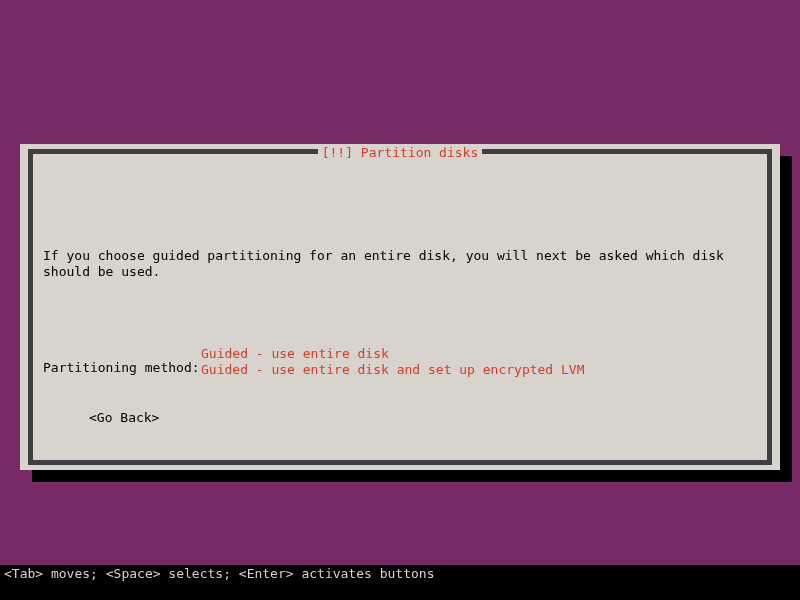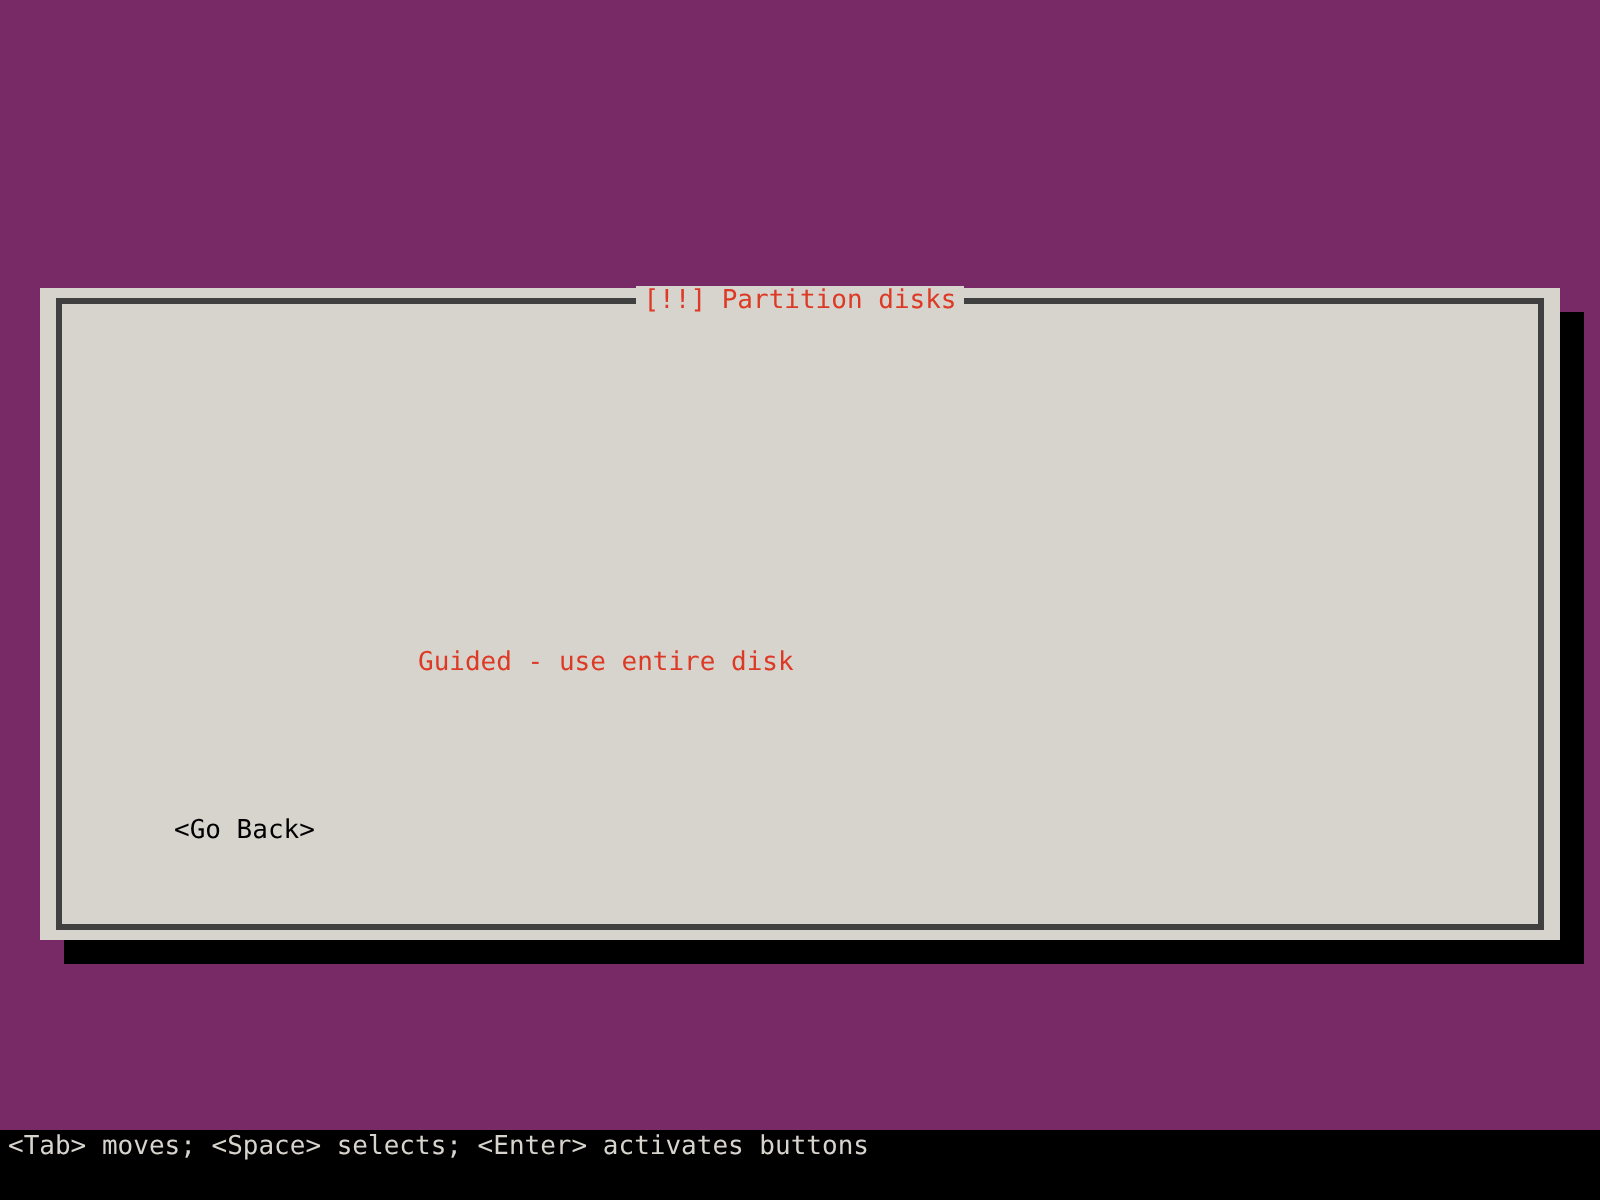"[!!] Partition disks" .dialog-inner { border: 3px solid #404040 -> 5px solid #404040 }
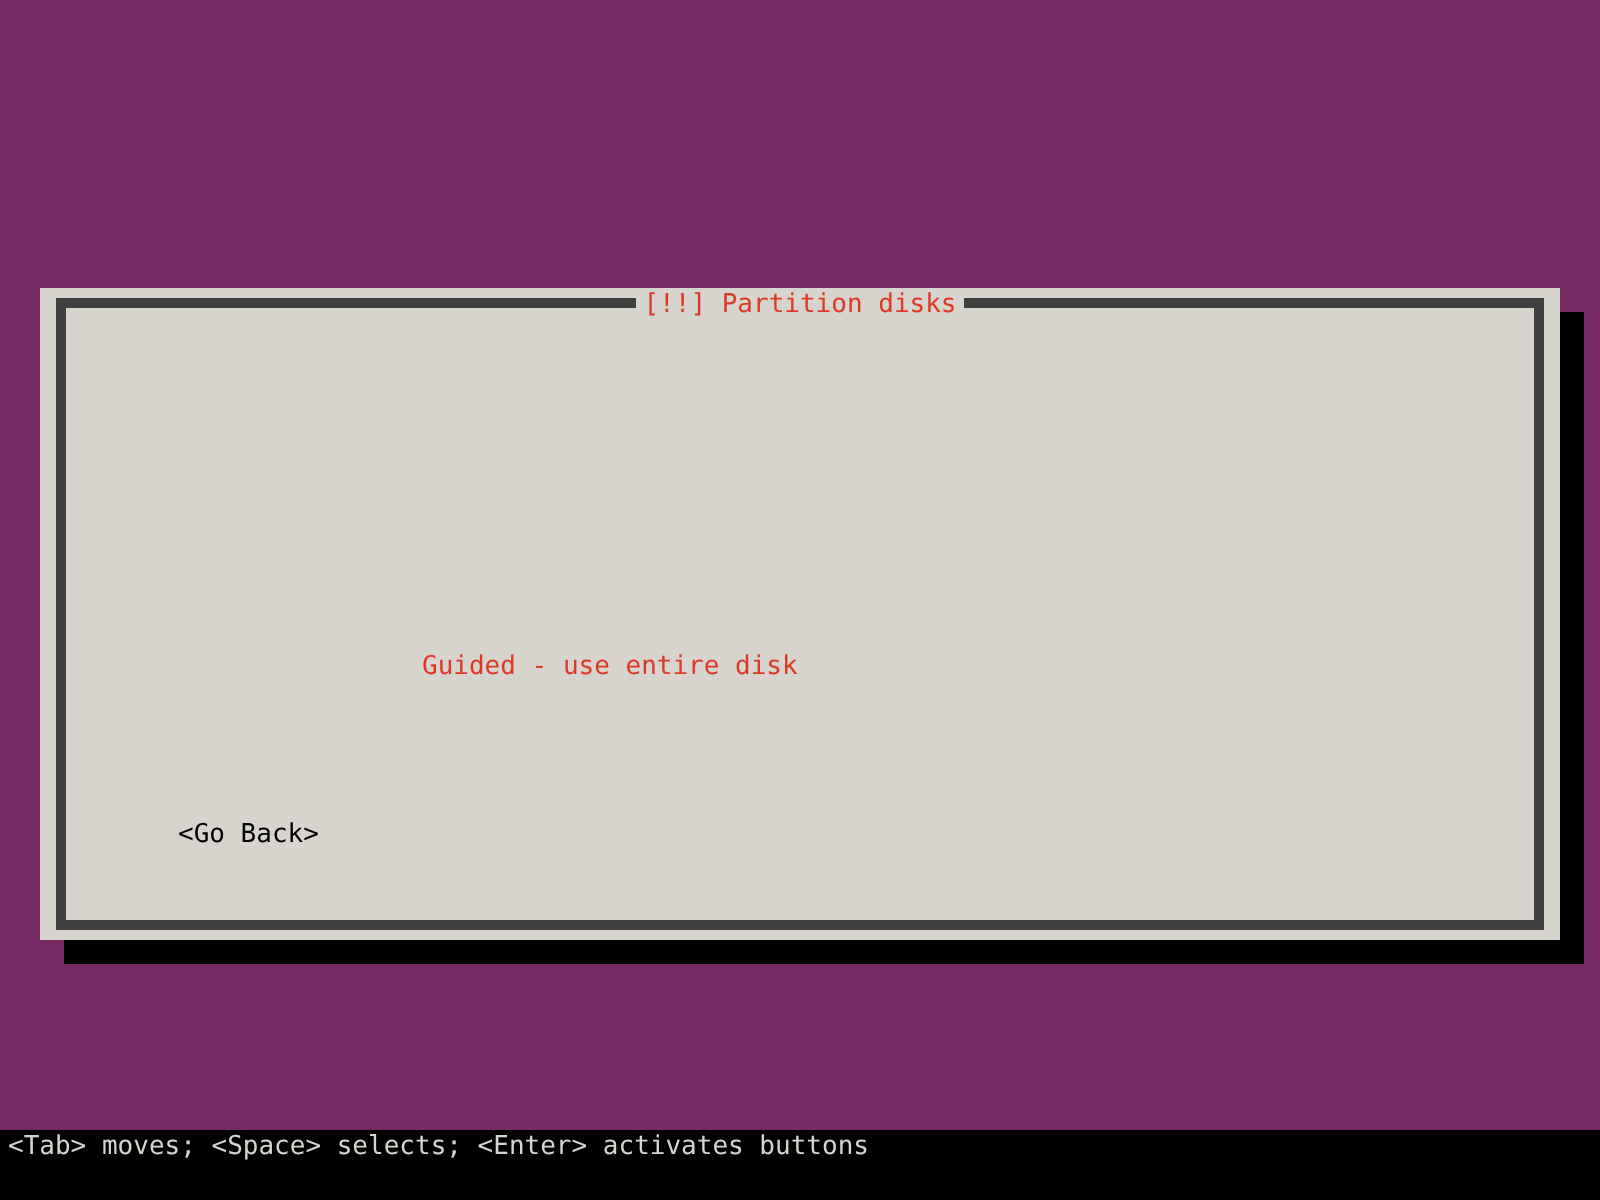"If you choose guided partitioning" div { html: none -> <div>If you choose guided partitioning for an entire disk, you will next be asked which disk should be used.</div> }
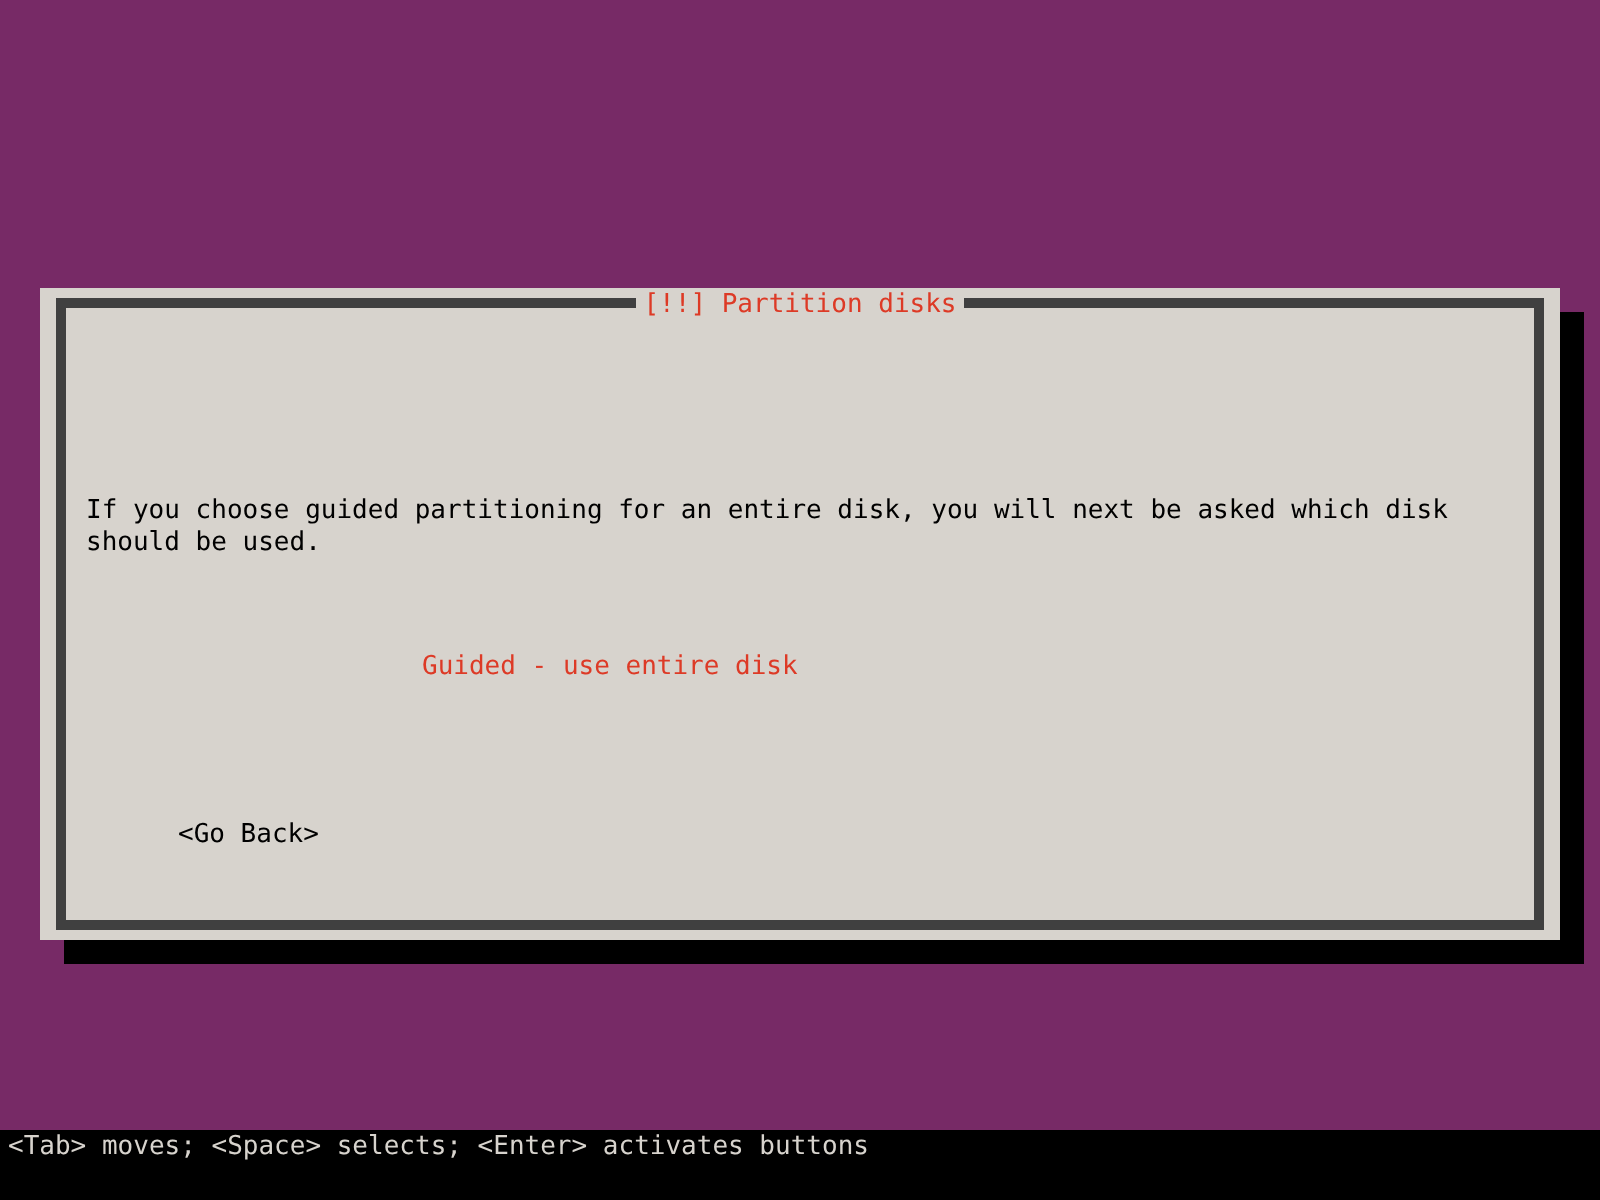"Guided - use entire disk" .options { margin-left: 10px -> none; top: 172px -> 192px }
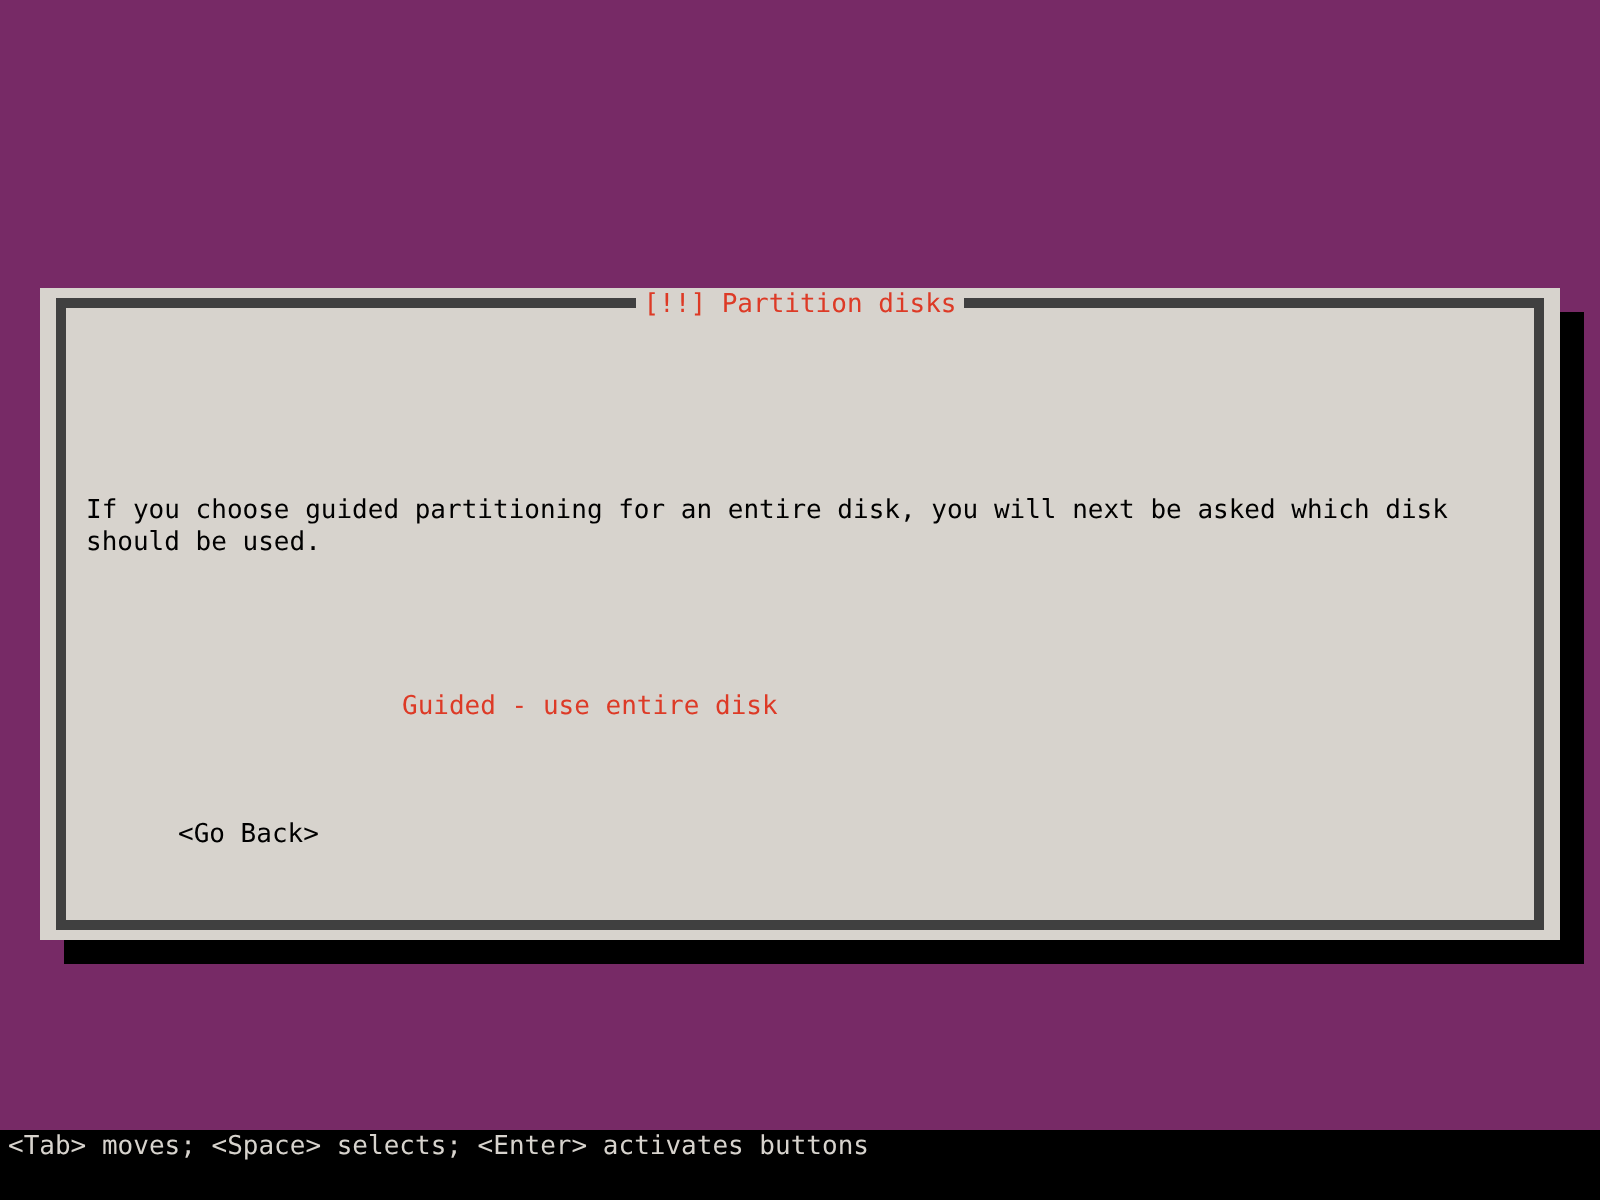"Partitioning method:" div { html: none -> <div>Partitioning method:</div> }
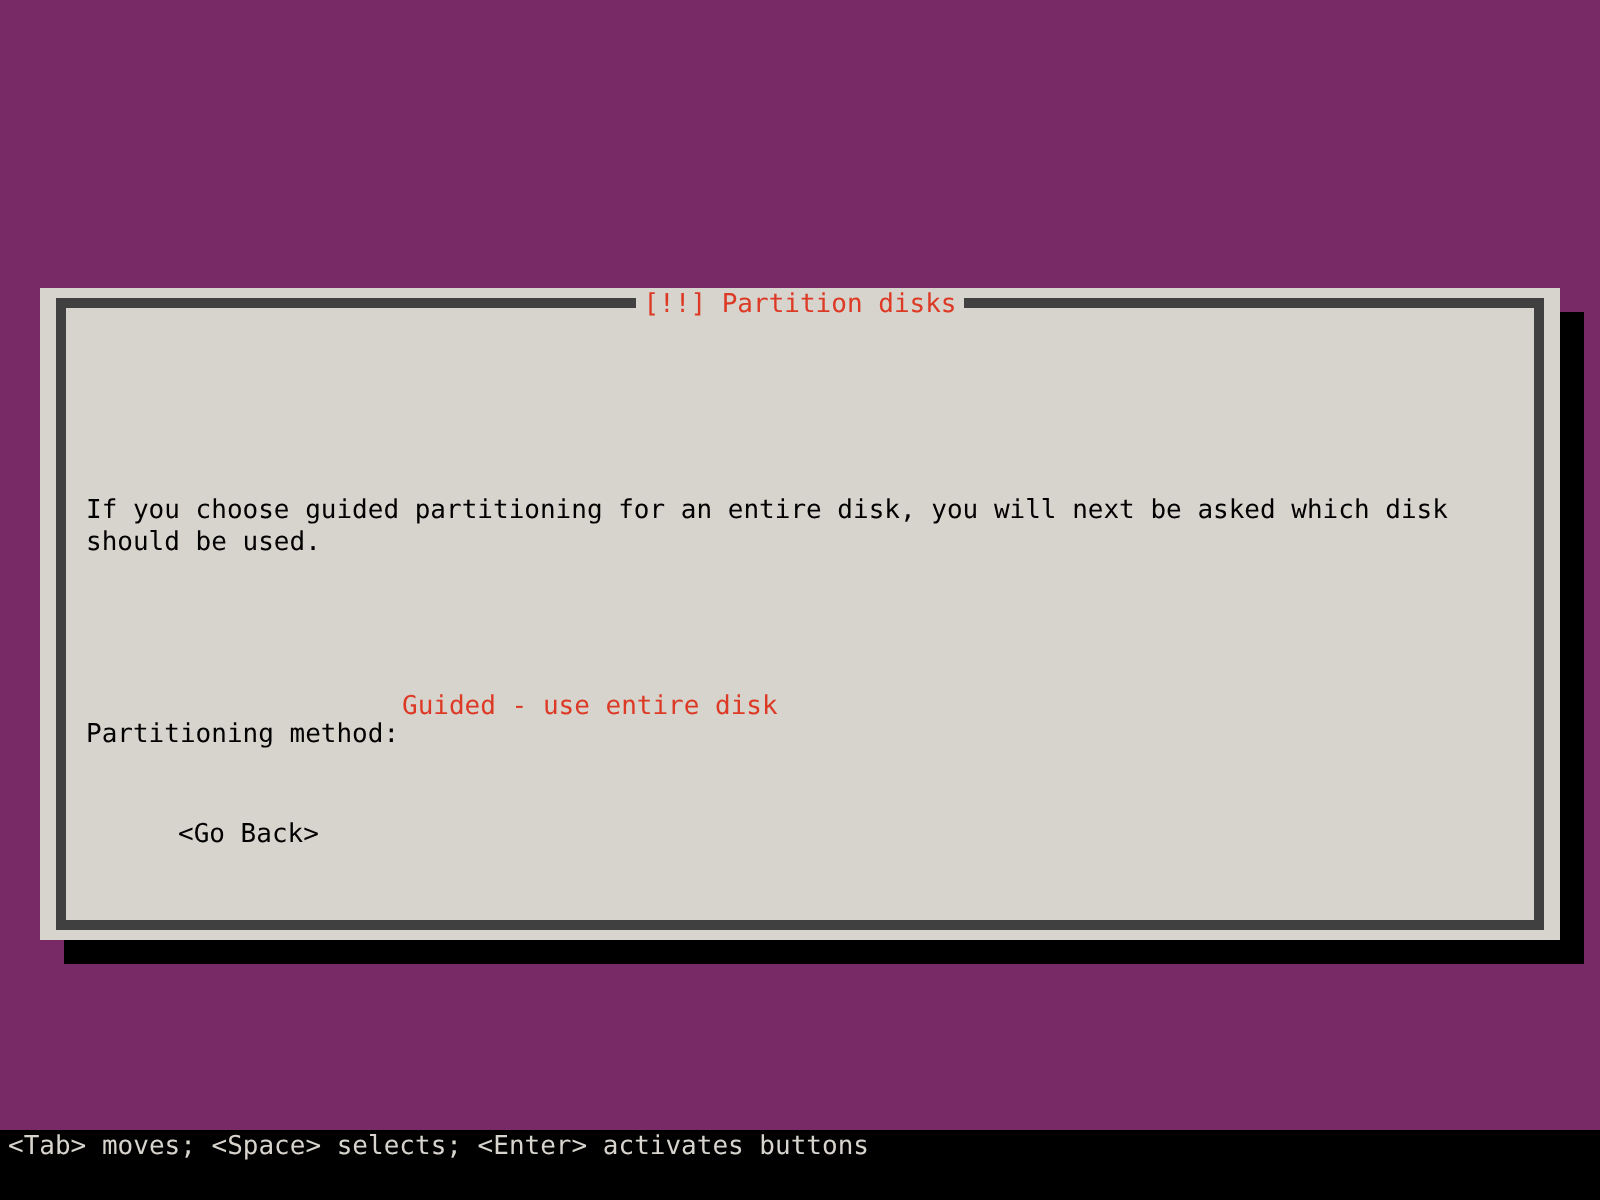"Guided - use entire disk and" div.option { html: none -> <div>Guided - use entire disk and set up encrypted LVM</div> }
